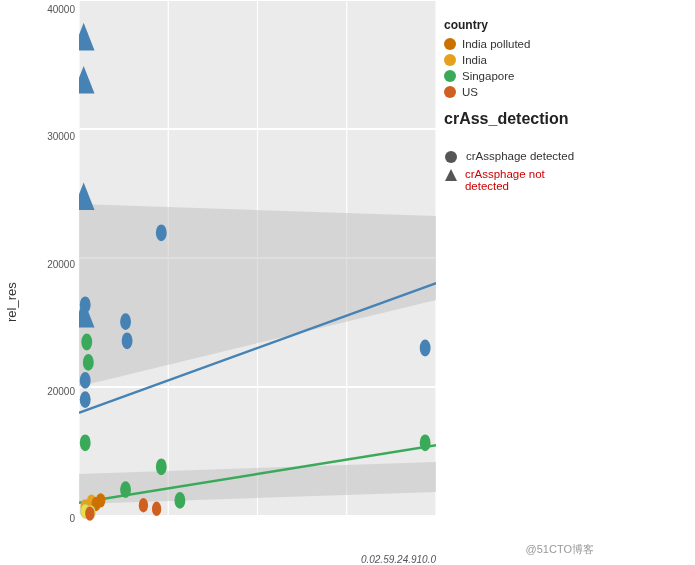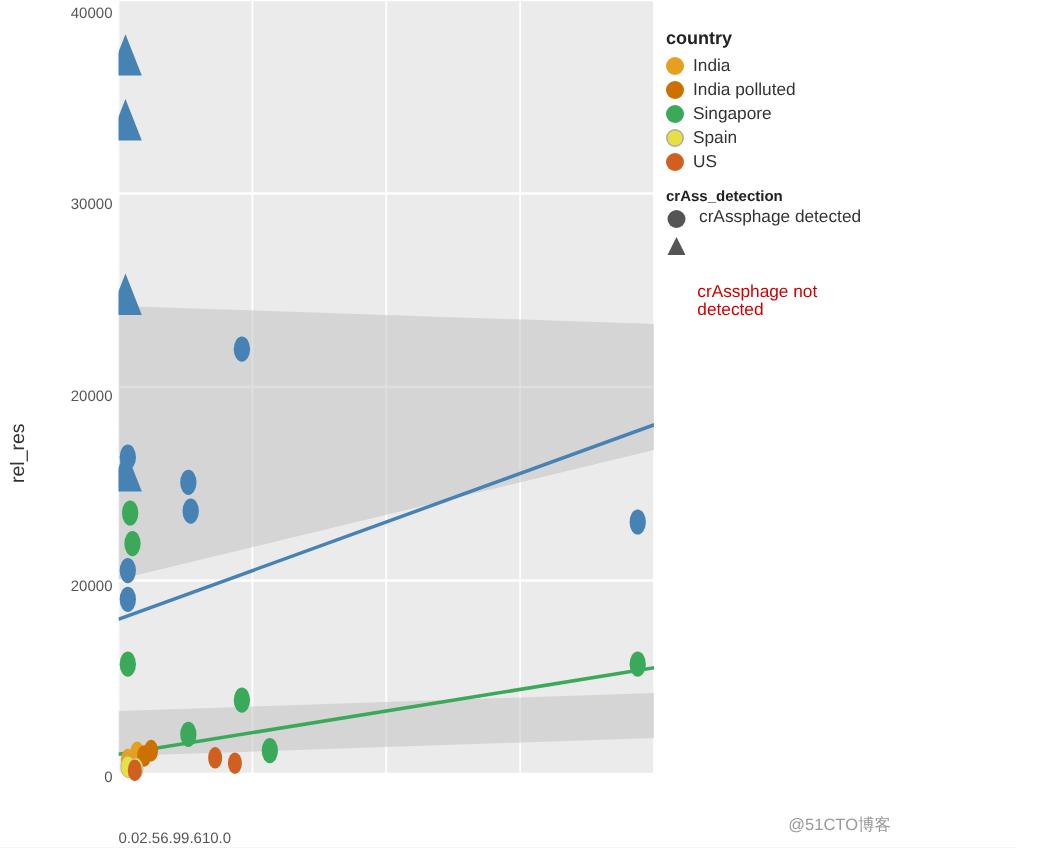"India" div.legend-item { order: before "India polluted" -> after "India polluted" }
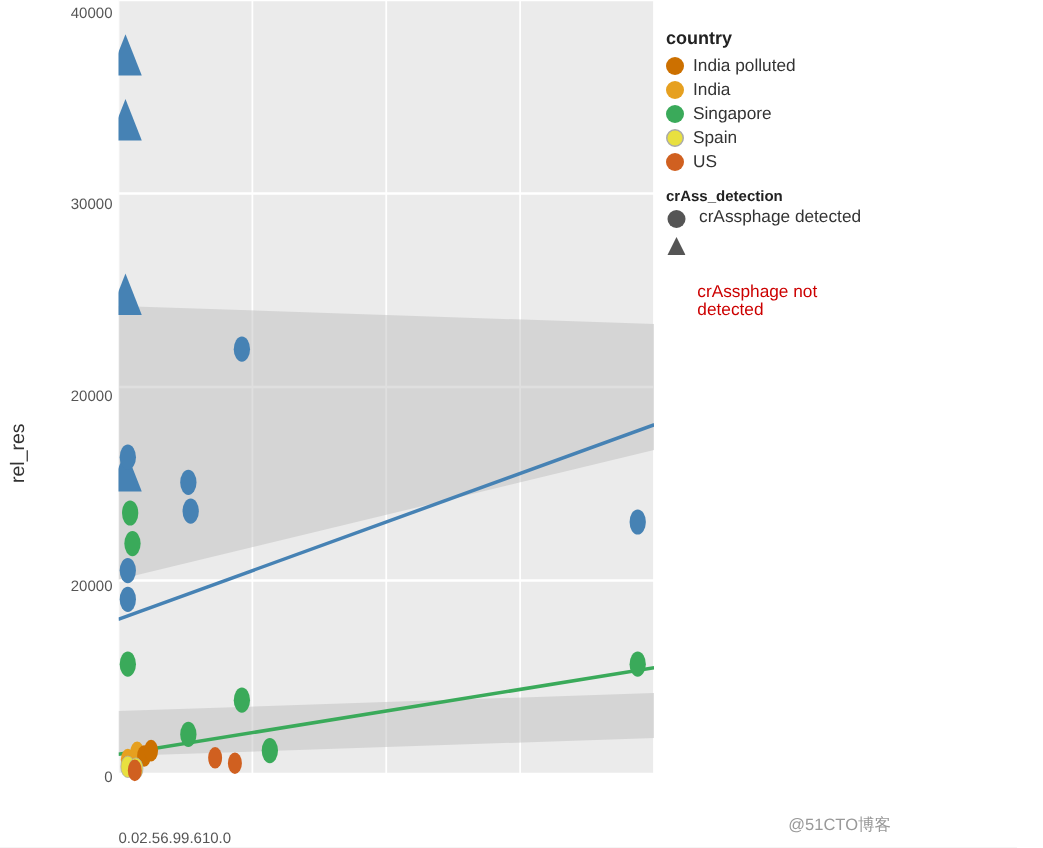"Spain" div.legend-item { html: <div> <div></div> <span>Spain</span> </div> -> none }
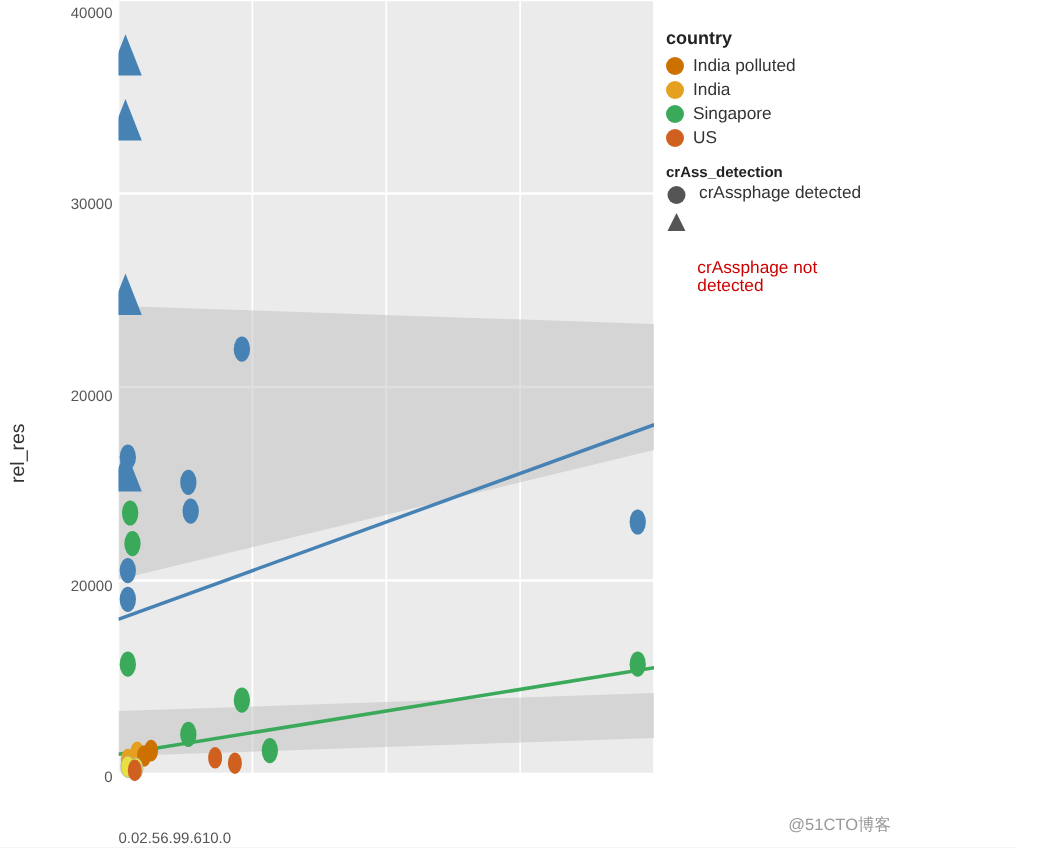"crAss_detection" .legend-section-title { font-size: 10px -> 16px; margin-bottom: 2px -> 22px }
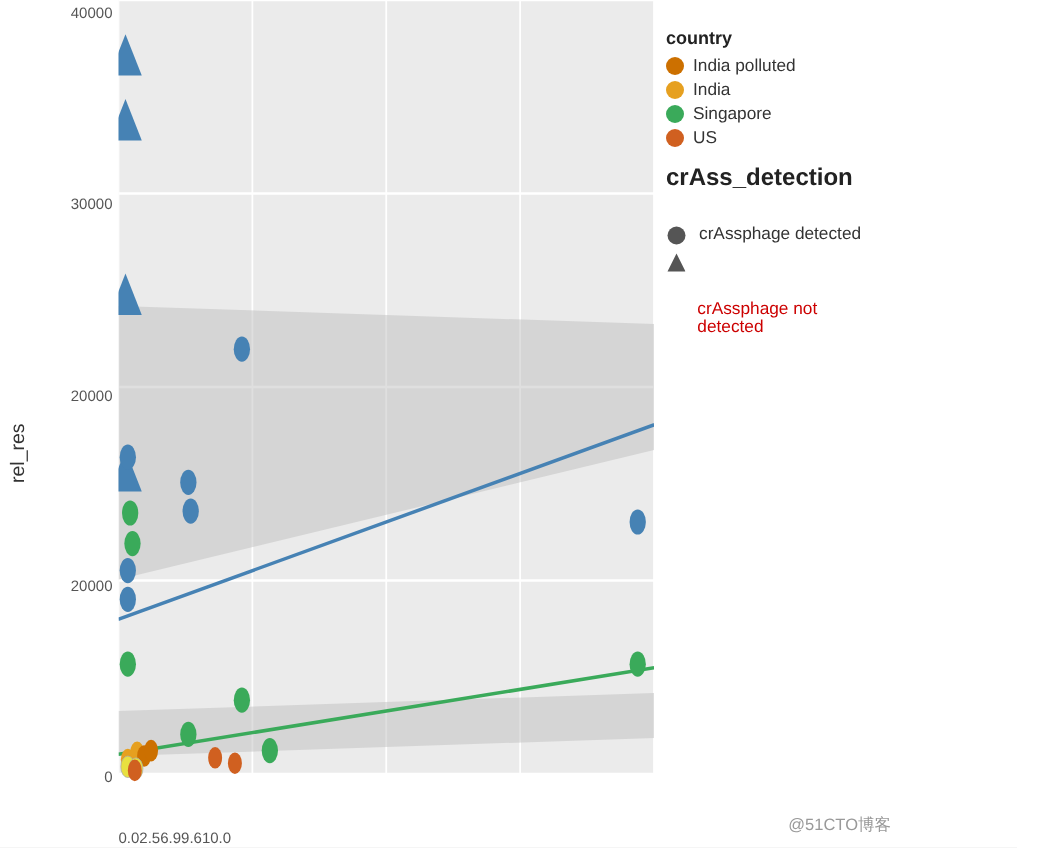"crAssphage not detected" span.legend-text { margin-top: 32px -> none }
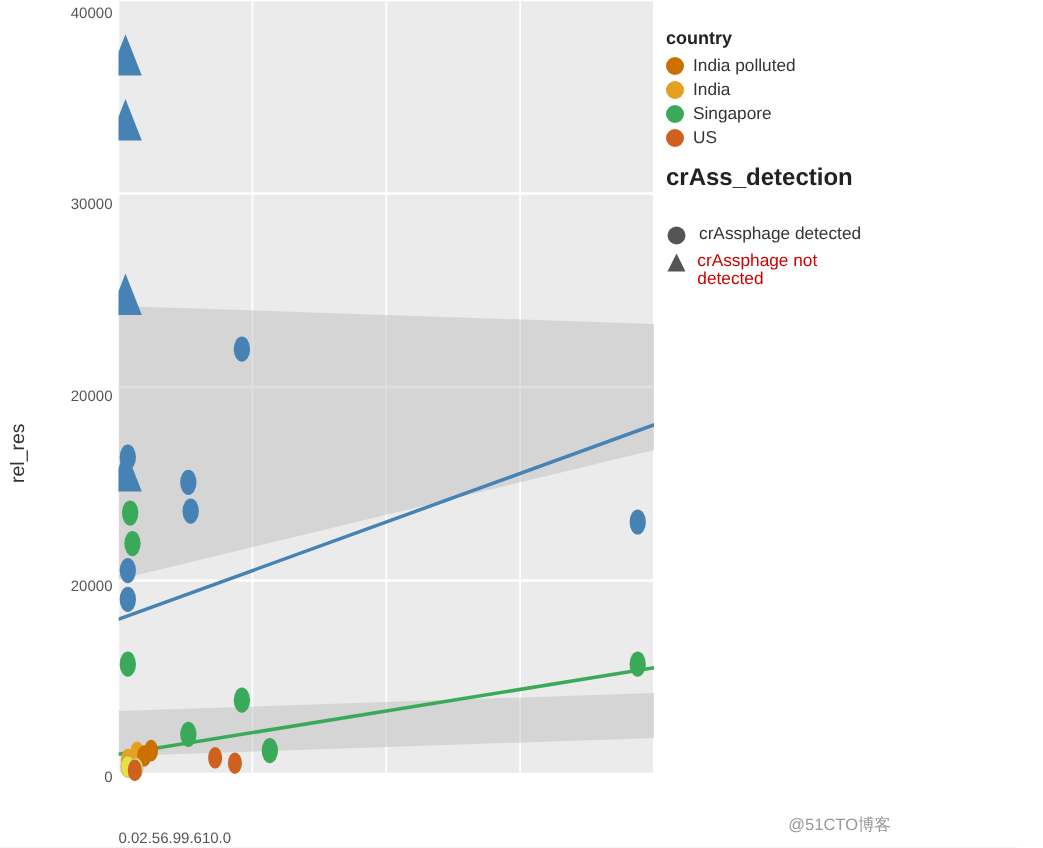"0.0" .x-ticks { font-style: none -> italic; justify-content: flex-start -> flex-end }
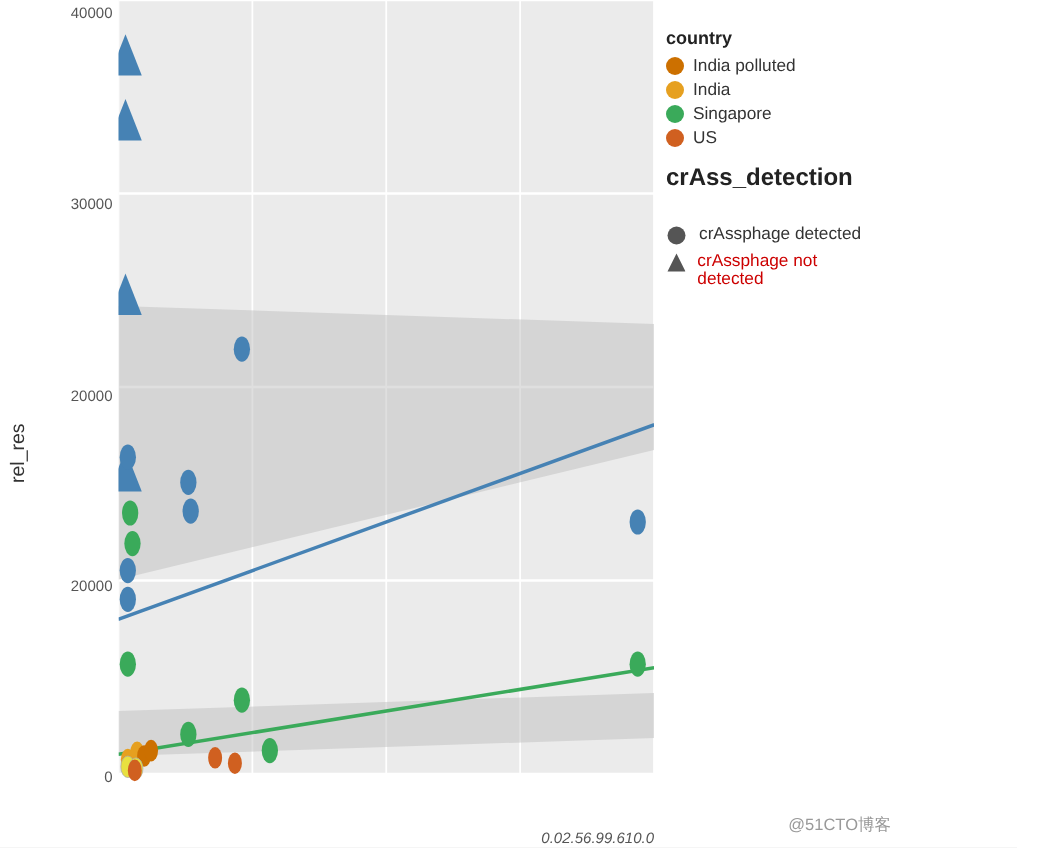"6.9" span { text: 6.9 -> 9.2 }
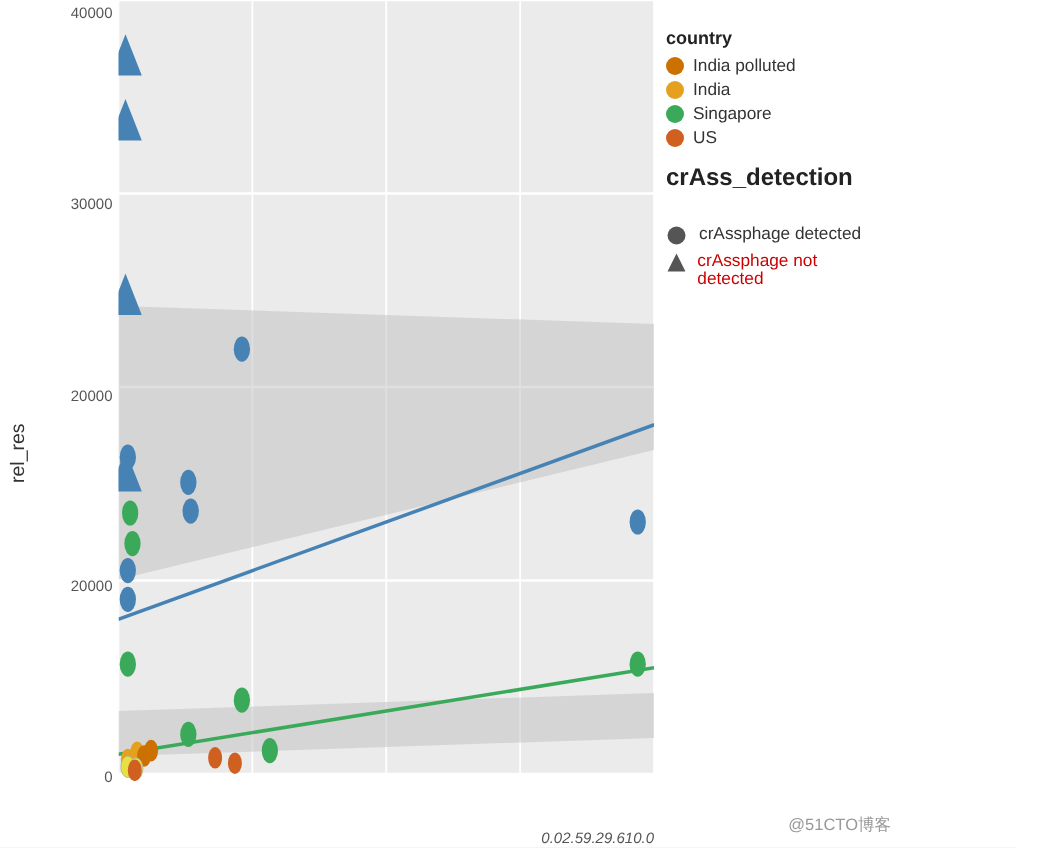"9.6" span { text: 9.6 -> 4.9 }
